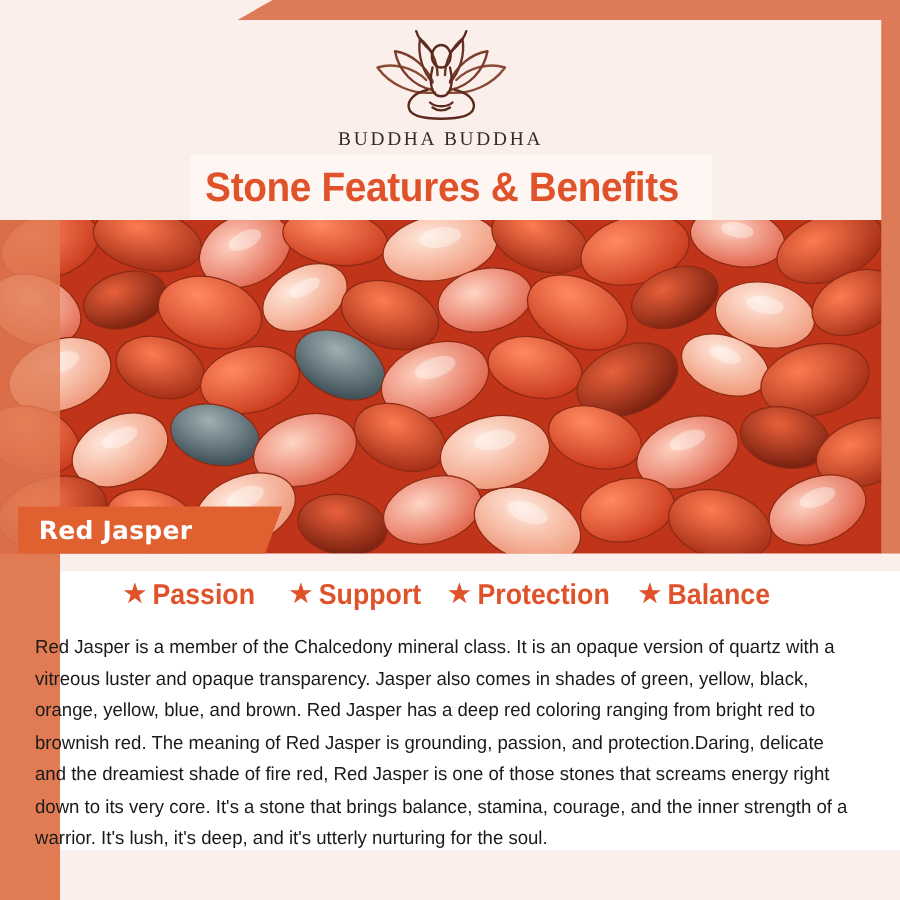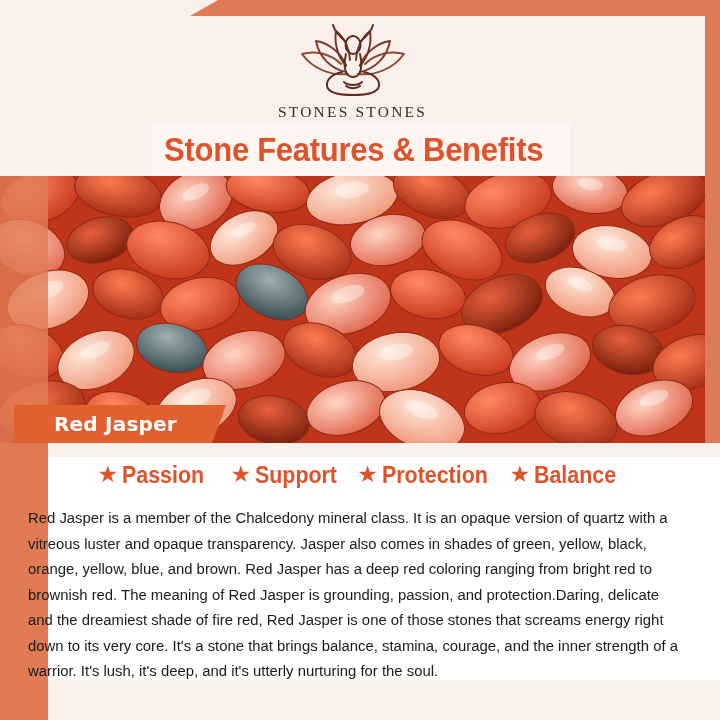"STONES STONES" div.logo-text { text: STONES STONES -> BUDDHA BUDDHA }
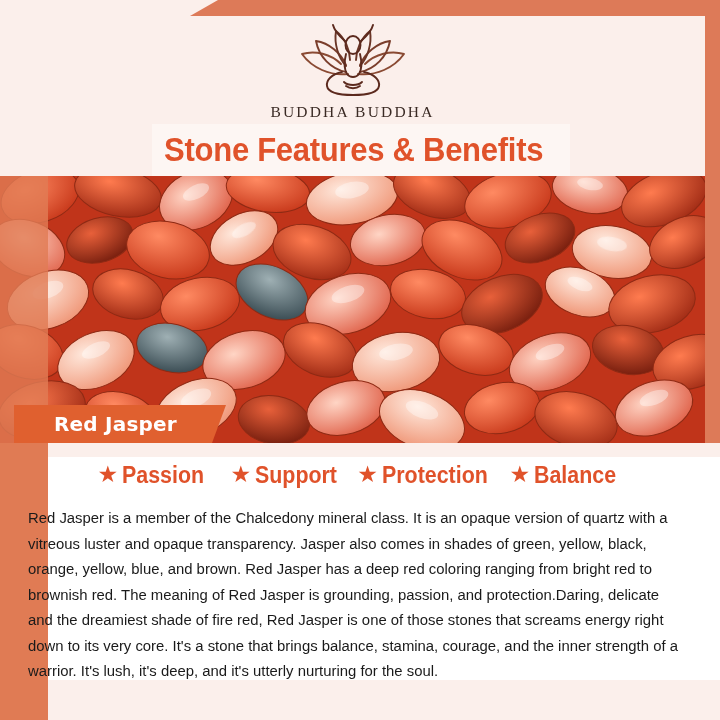"Red Jasper" .name-text { margin-left: 40px -> 17px }
